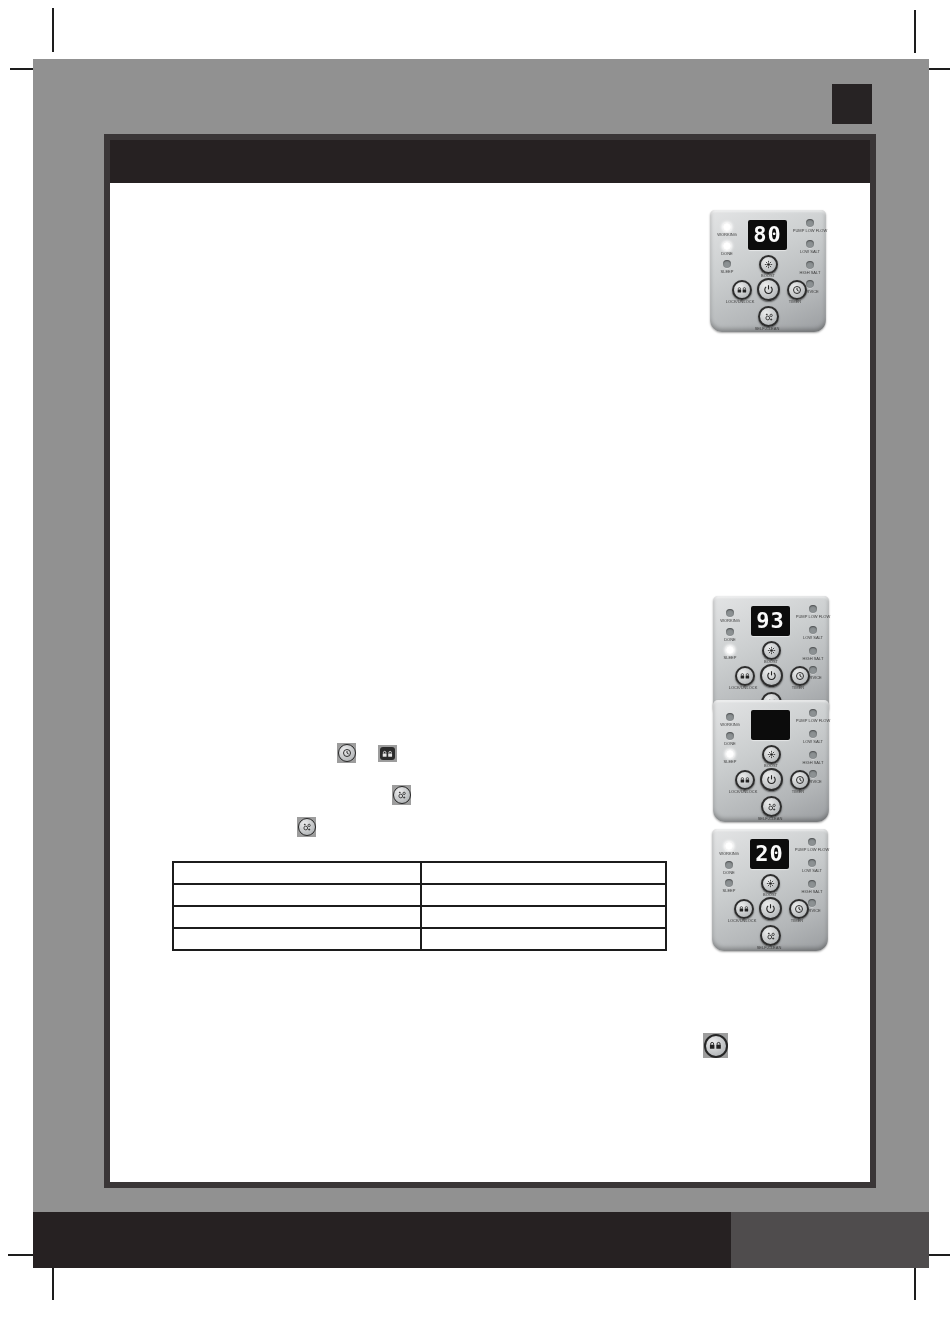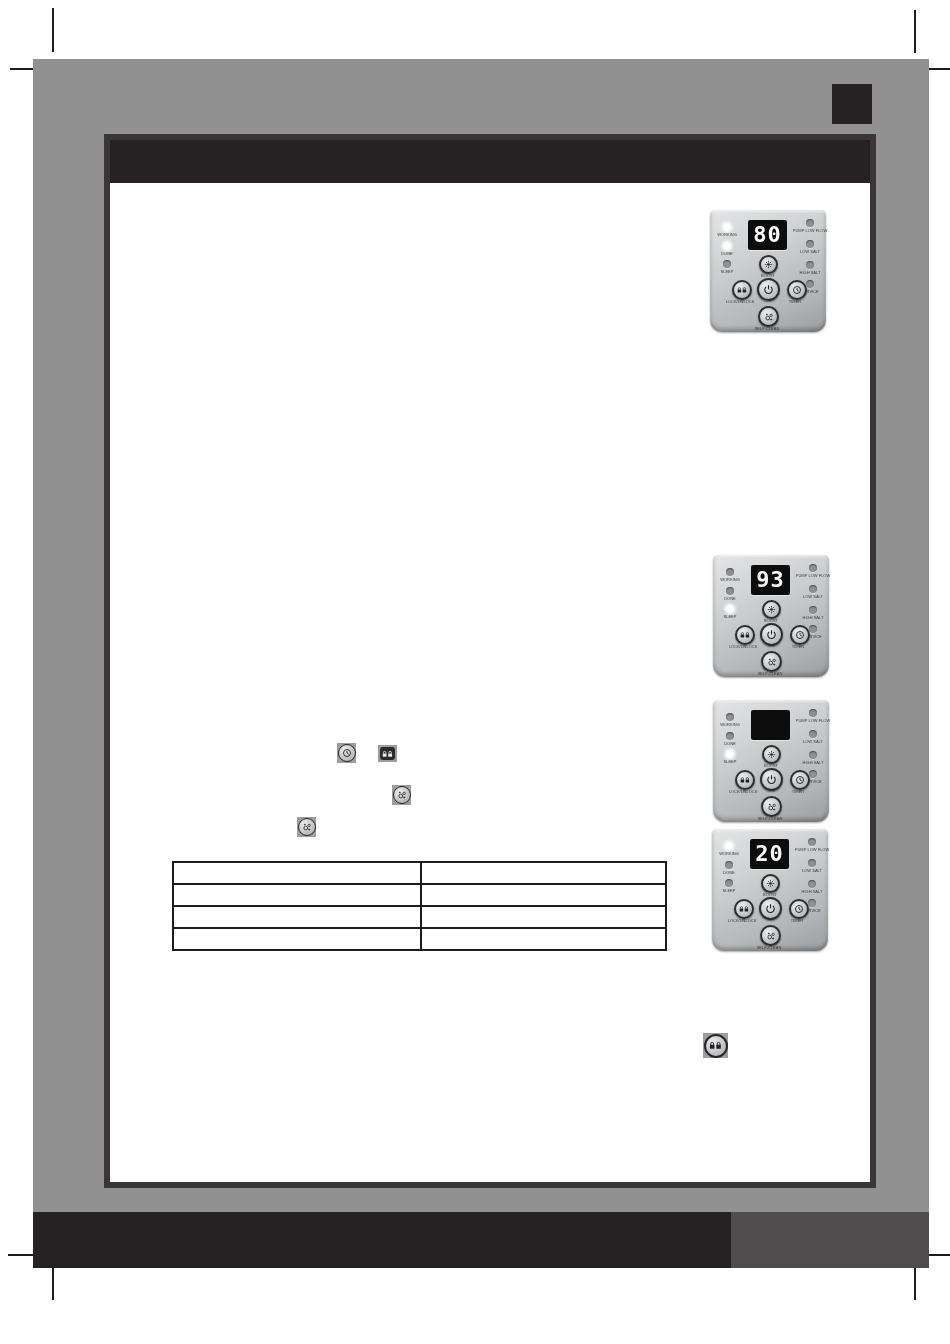"93" #panel-slot-1 { top: 555px -> 596px }
